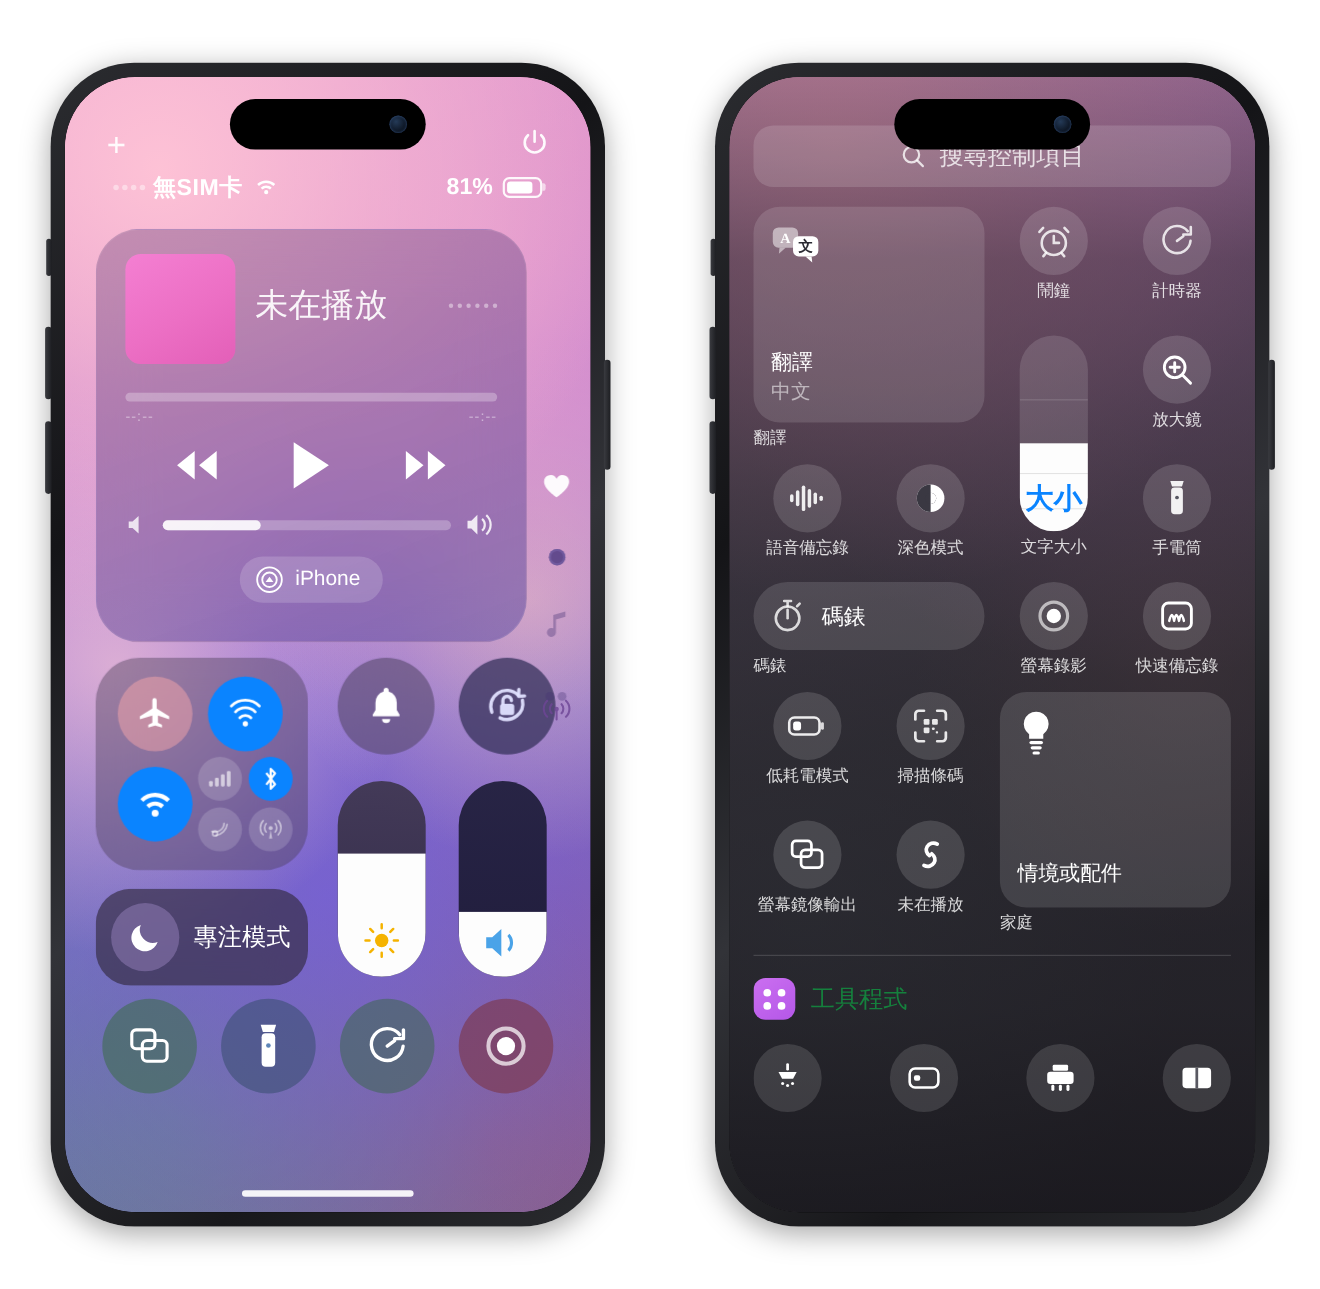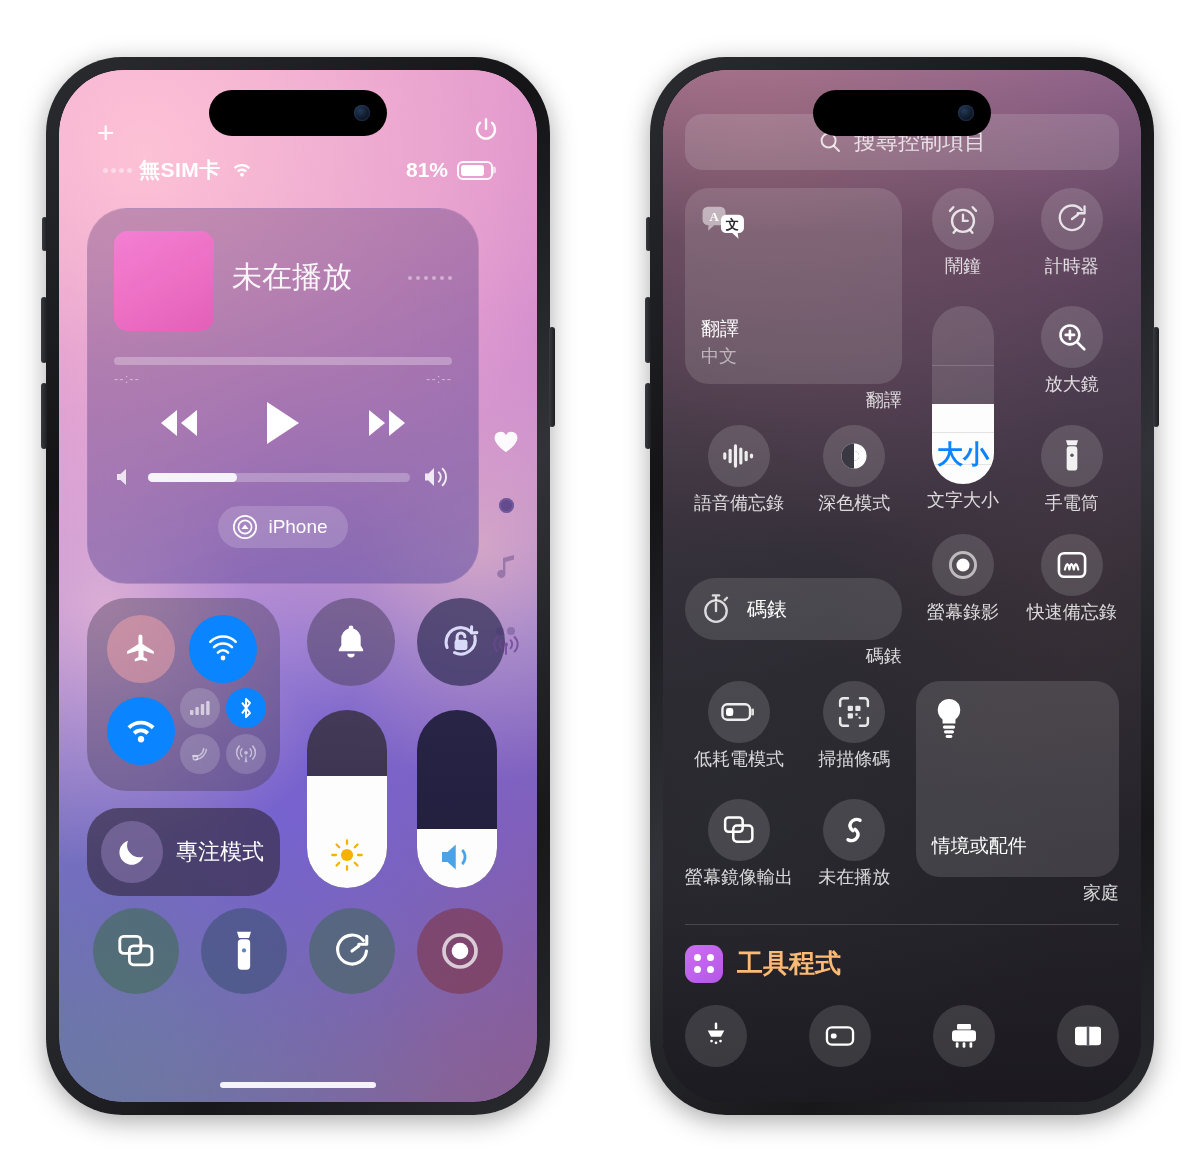"鬧鐘" .tile-label { font-size: 18px -> 15px; text-align: right -> left }
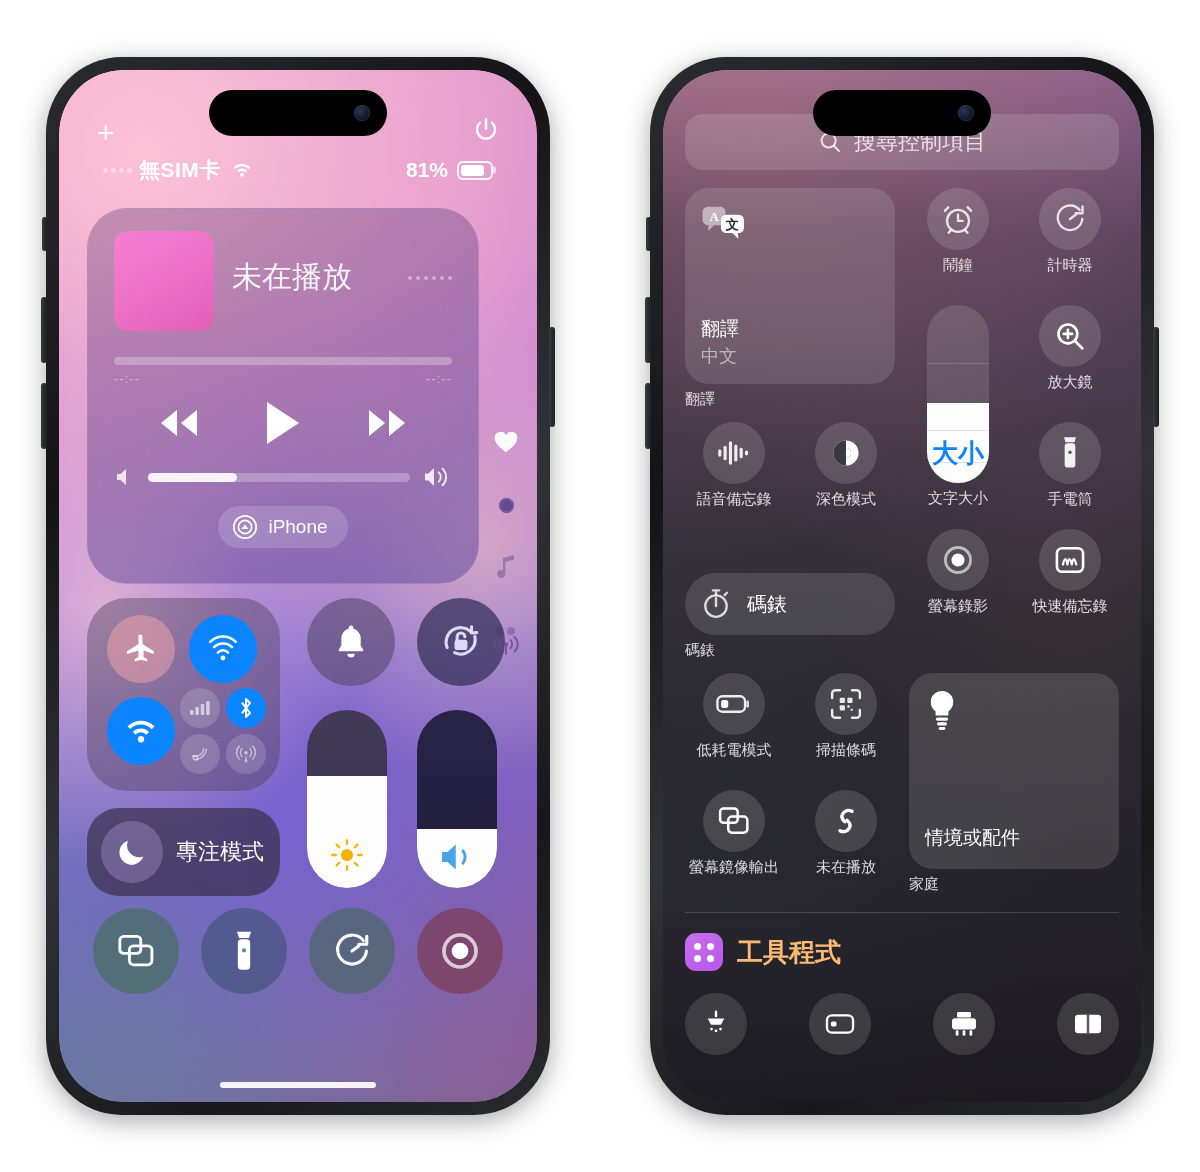"碼錶" div { margin-top: 44px -> none }
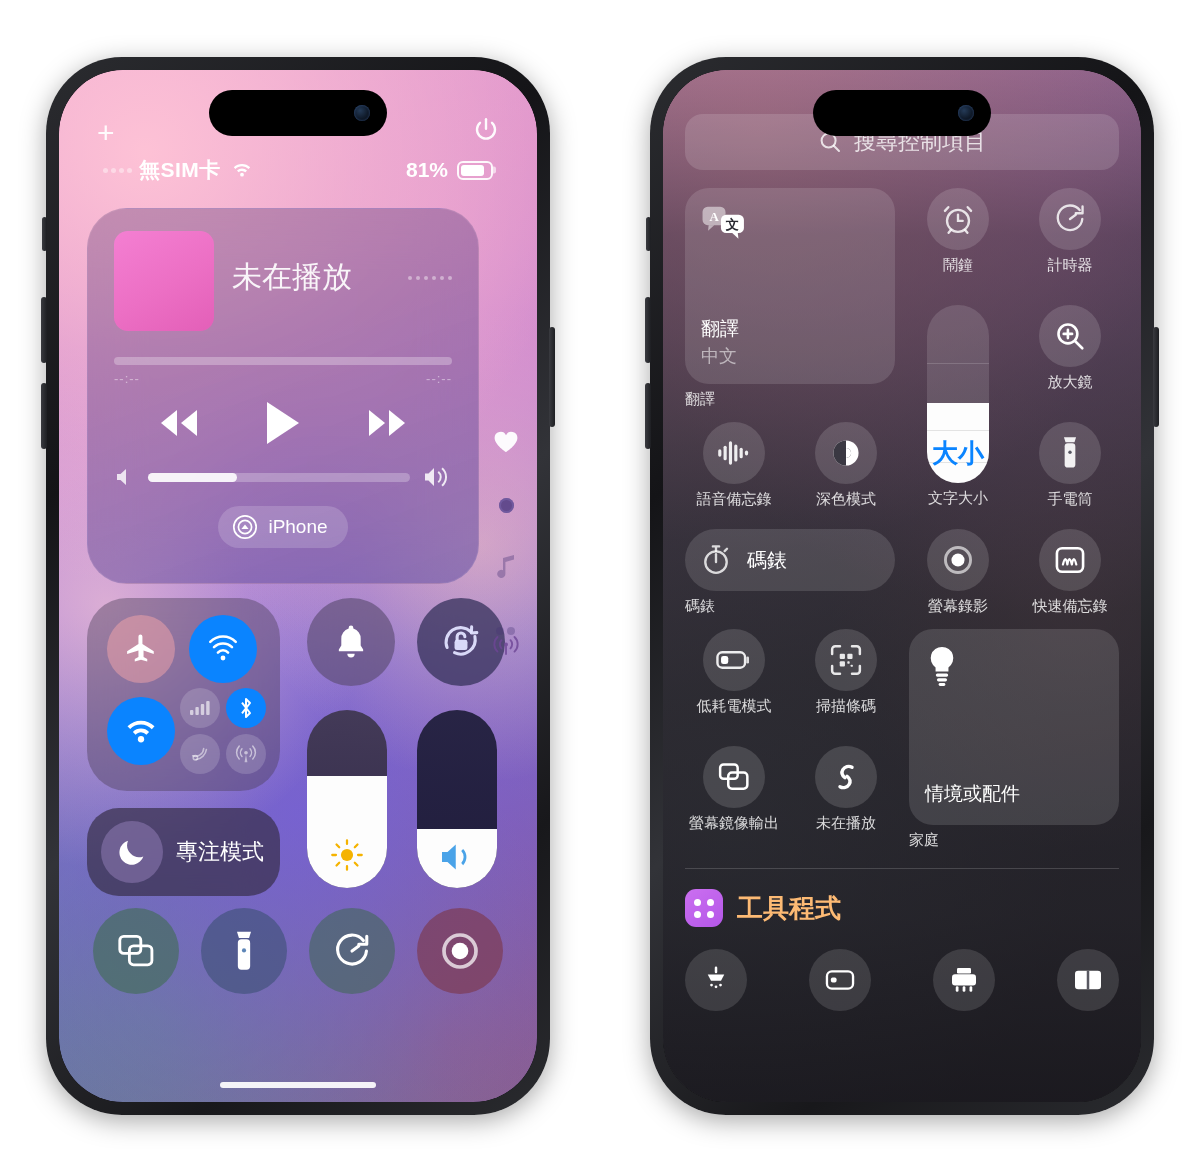"工具程式" .util-title { color: #fdba74 -> #15803d; font-size: 26px -> 22px; font-weight: 700 -> 400 }
